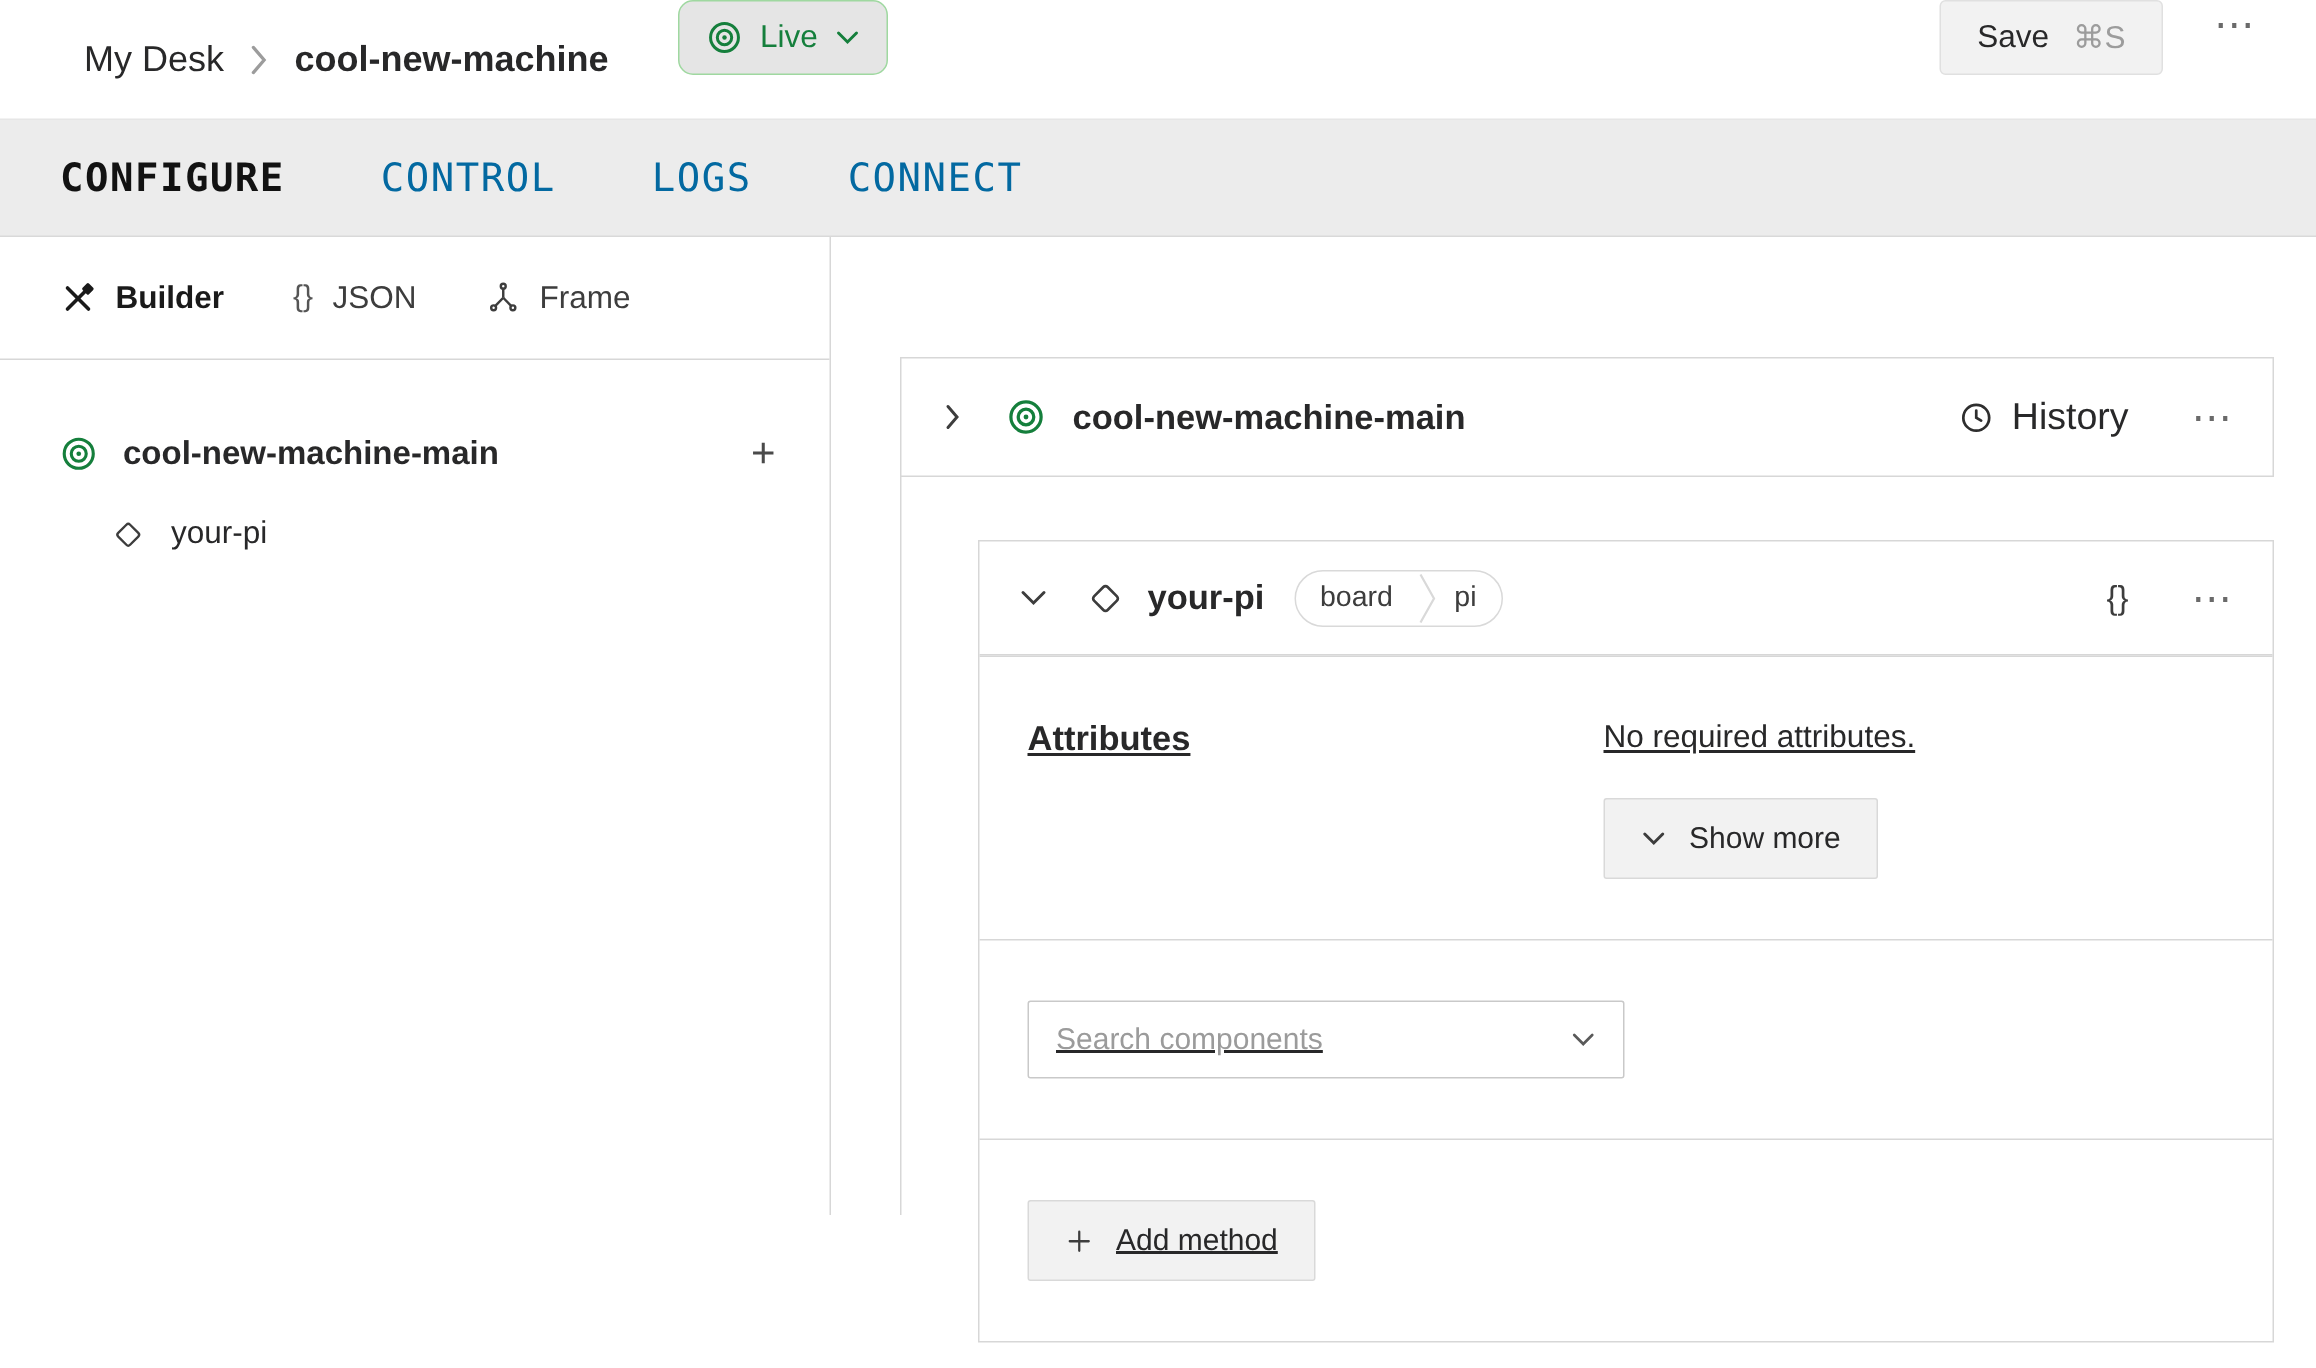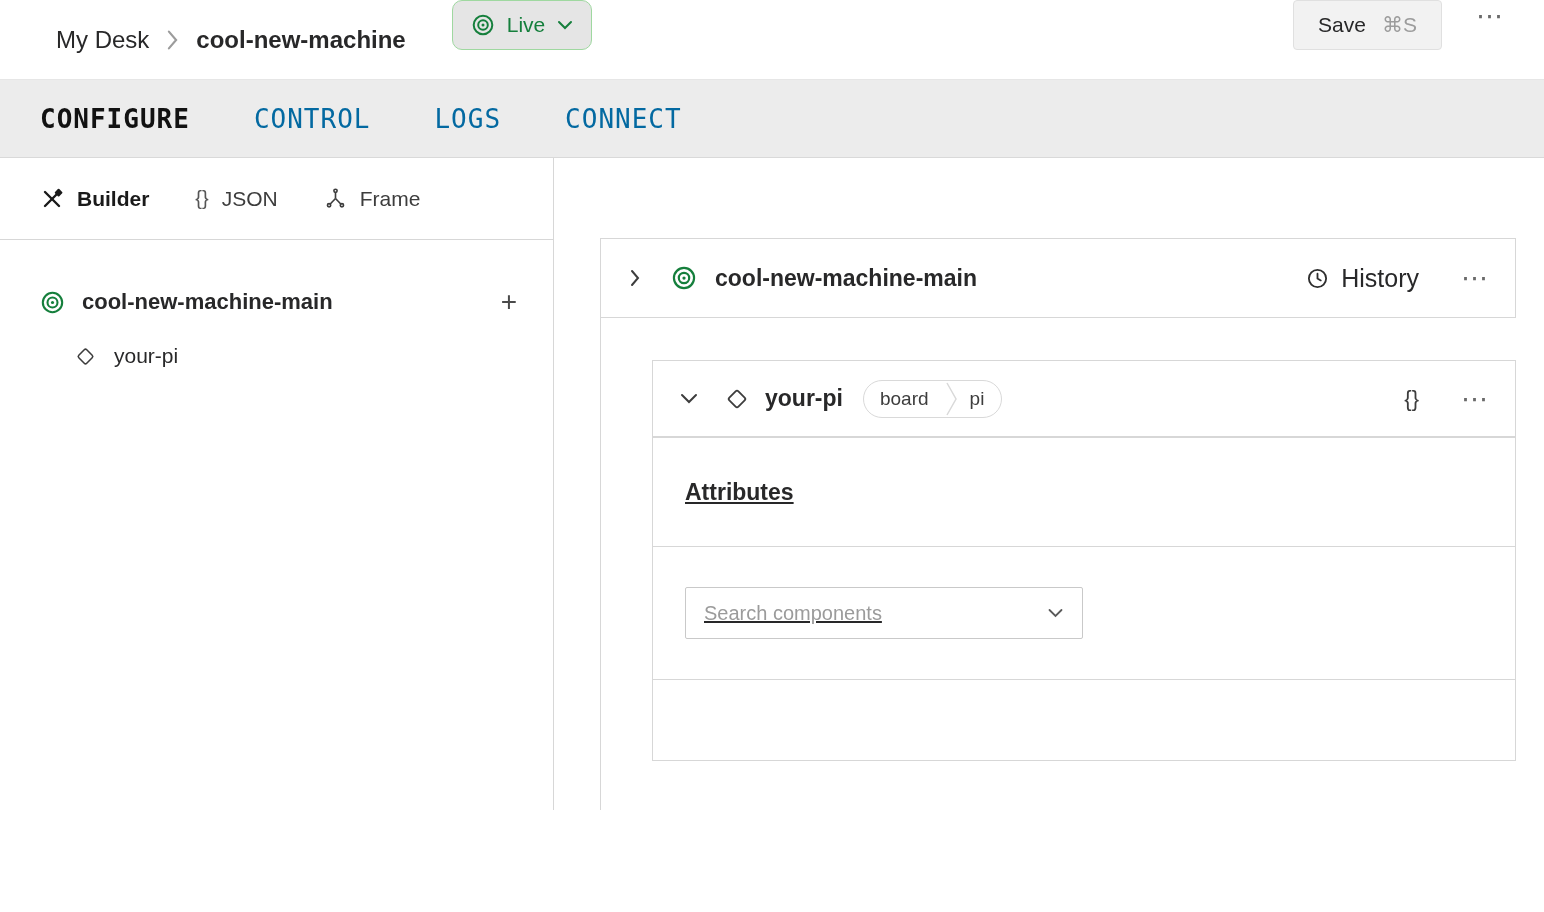"No required attributes." div { html: none -> <div> <div>No required attributes.</div> <div> <svg> <path></path> </svg> <span>Show more</span> </div> </div> }
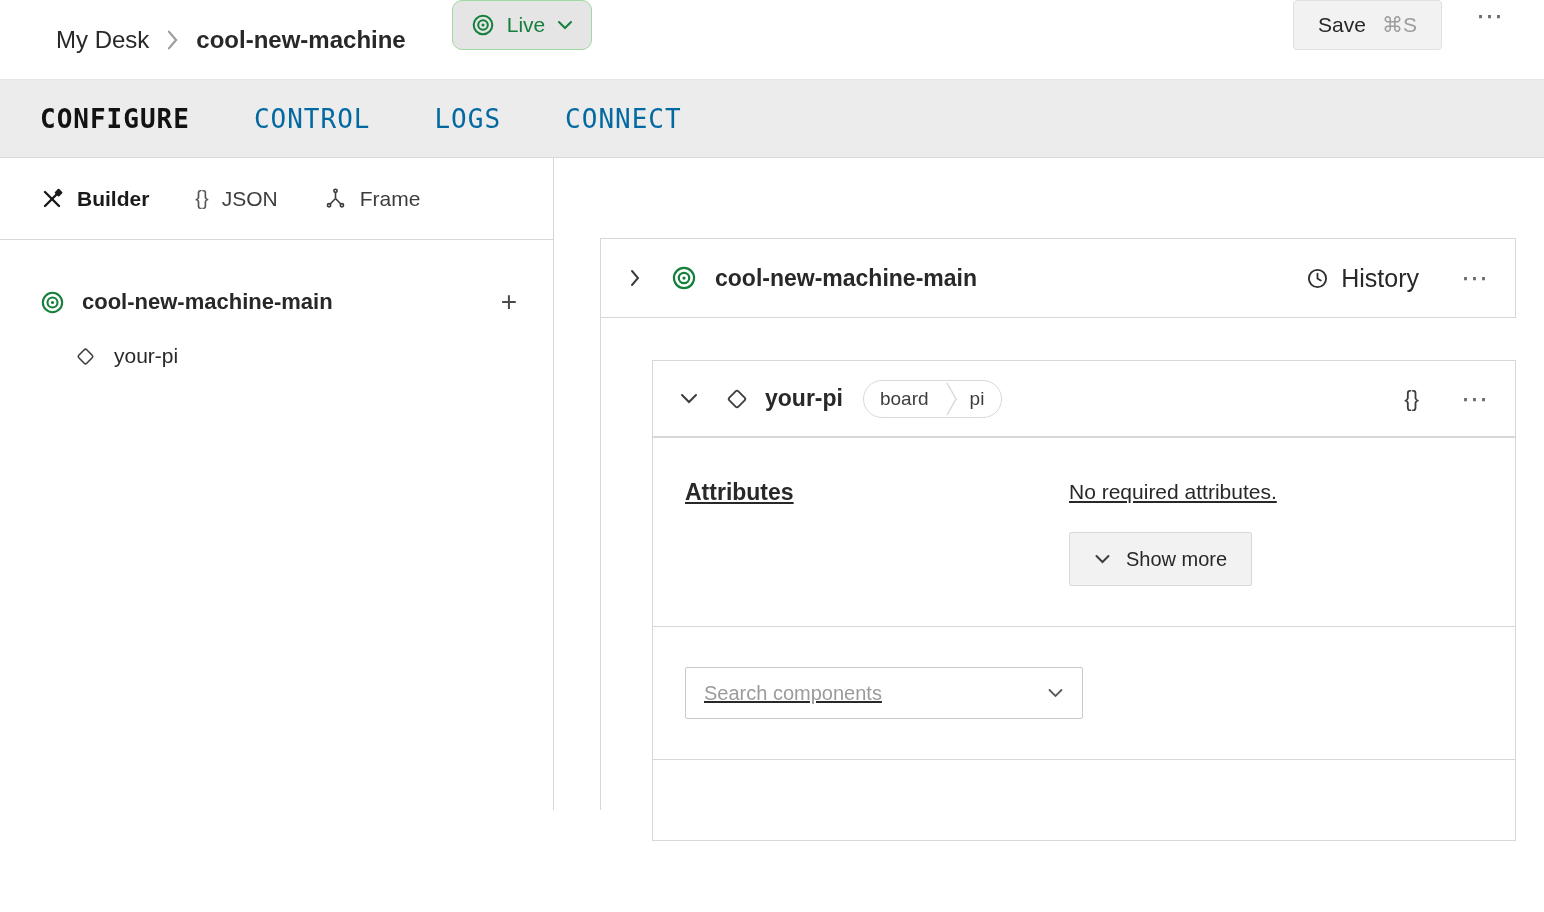"Add method" div.btn { html: none -> <div> <svg> <path></path> </svg> <span>Add method</span> </div> }
